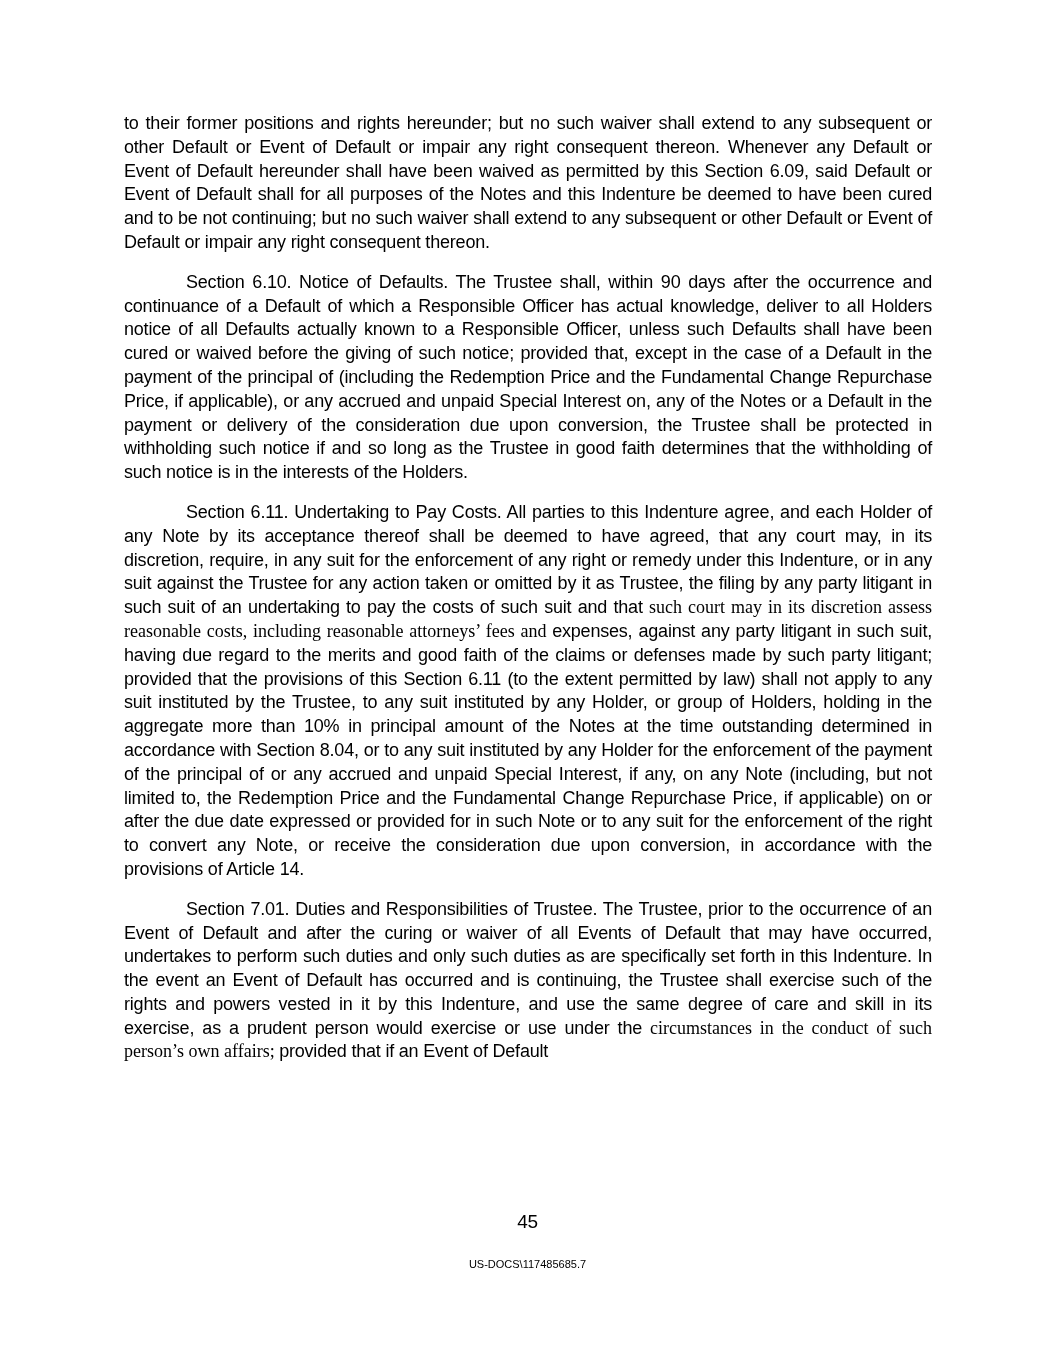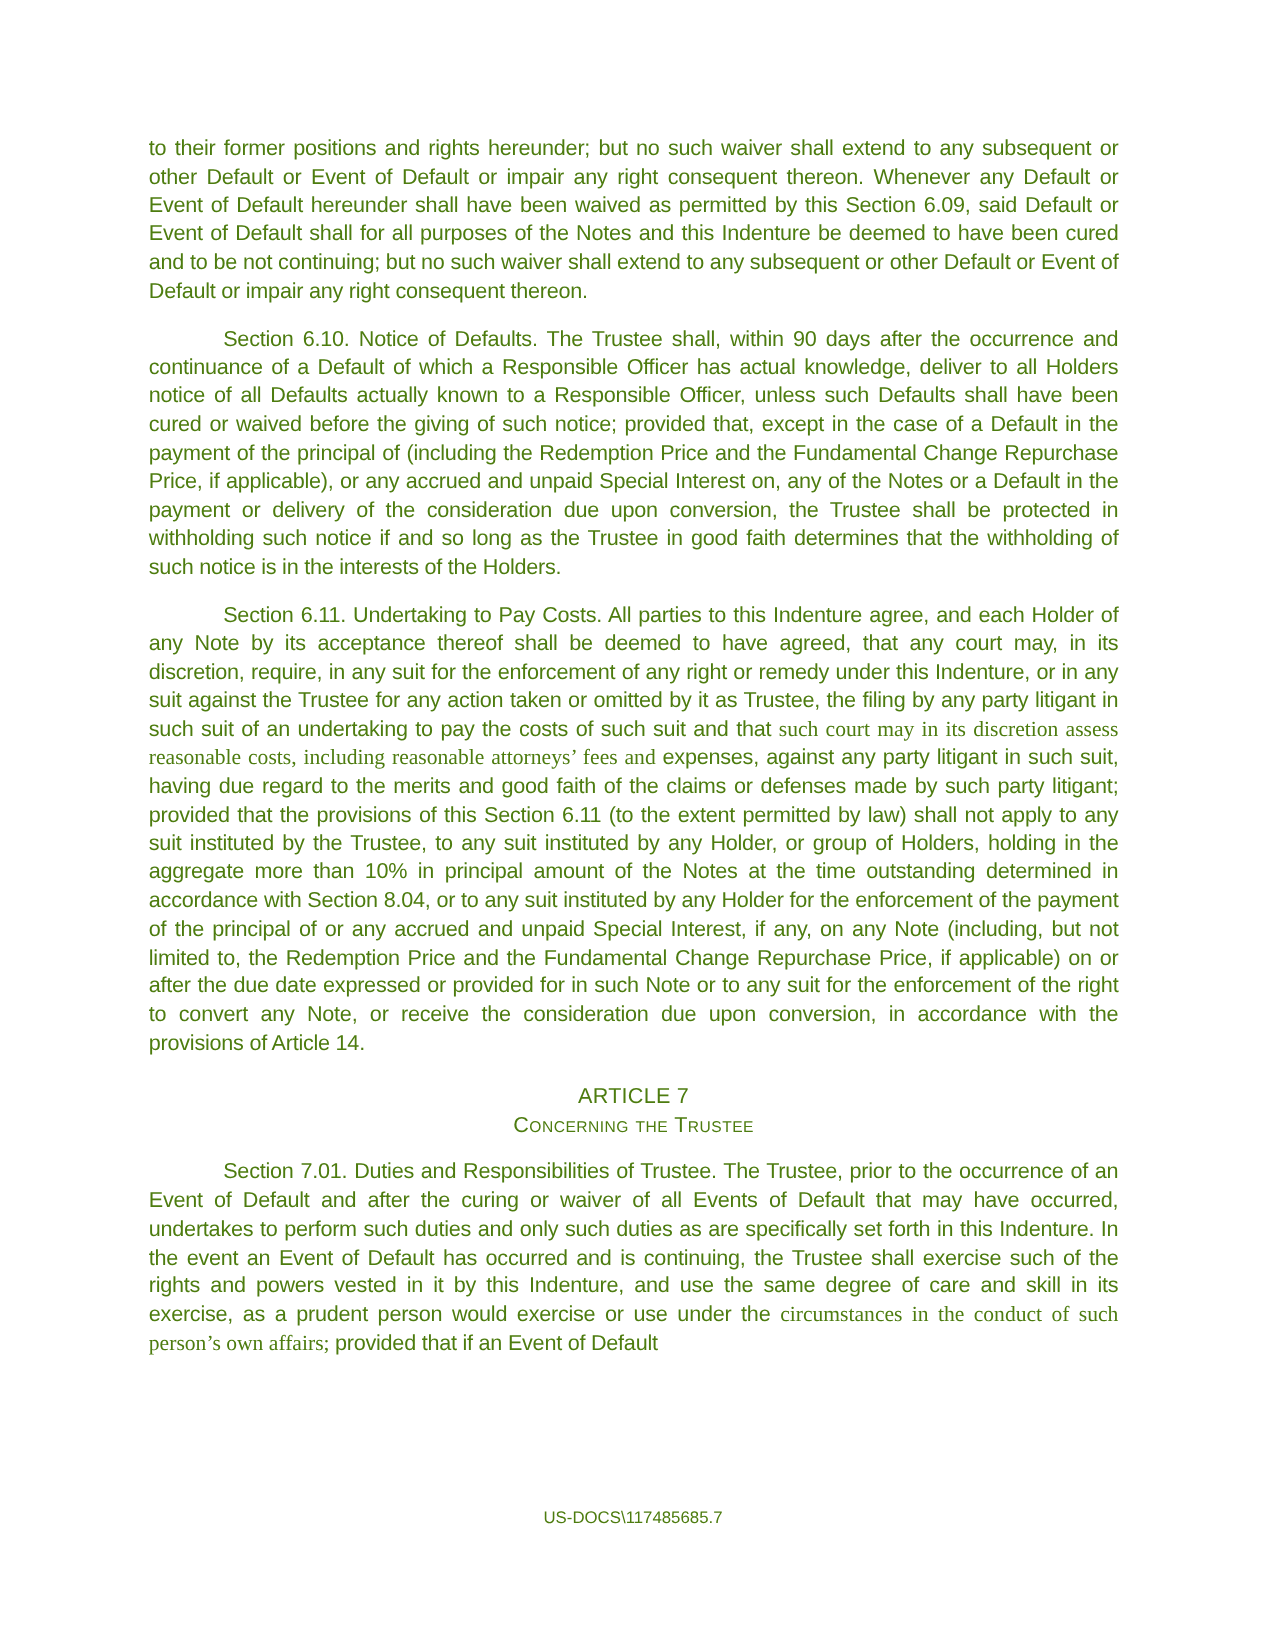"to their former positions and" .page { color: #4d7c0f -> #000000 }
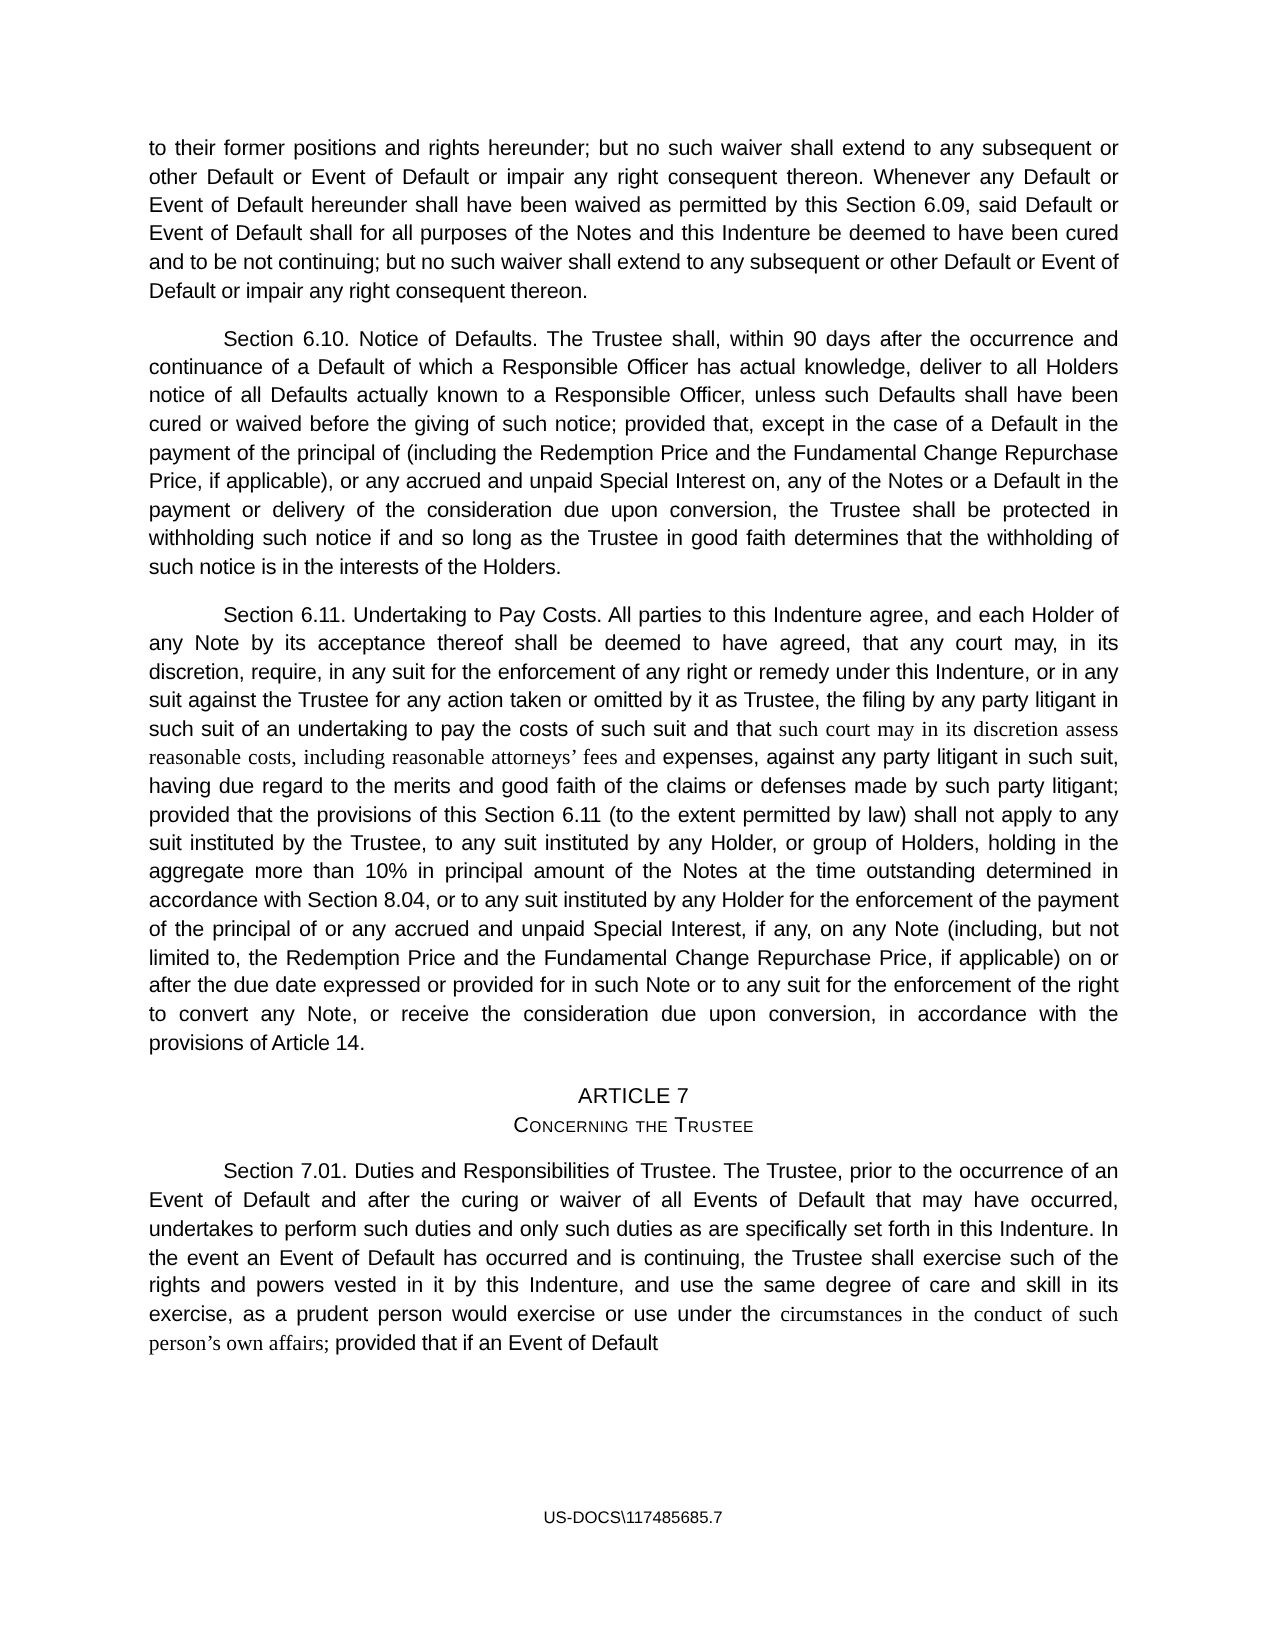"ARTICLE 7" div.article-heading { html: <div> <span>ARTICLE 7</span> <span>Concerning the Trustee</span> </div> -> none }
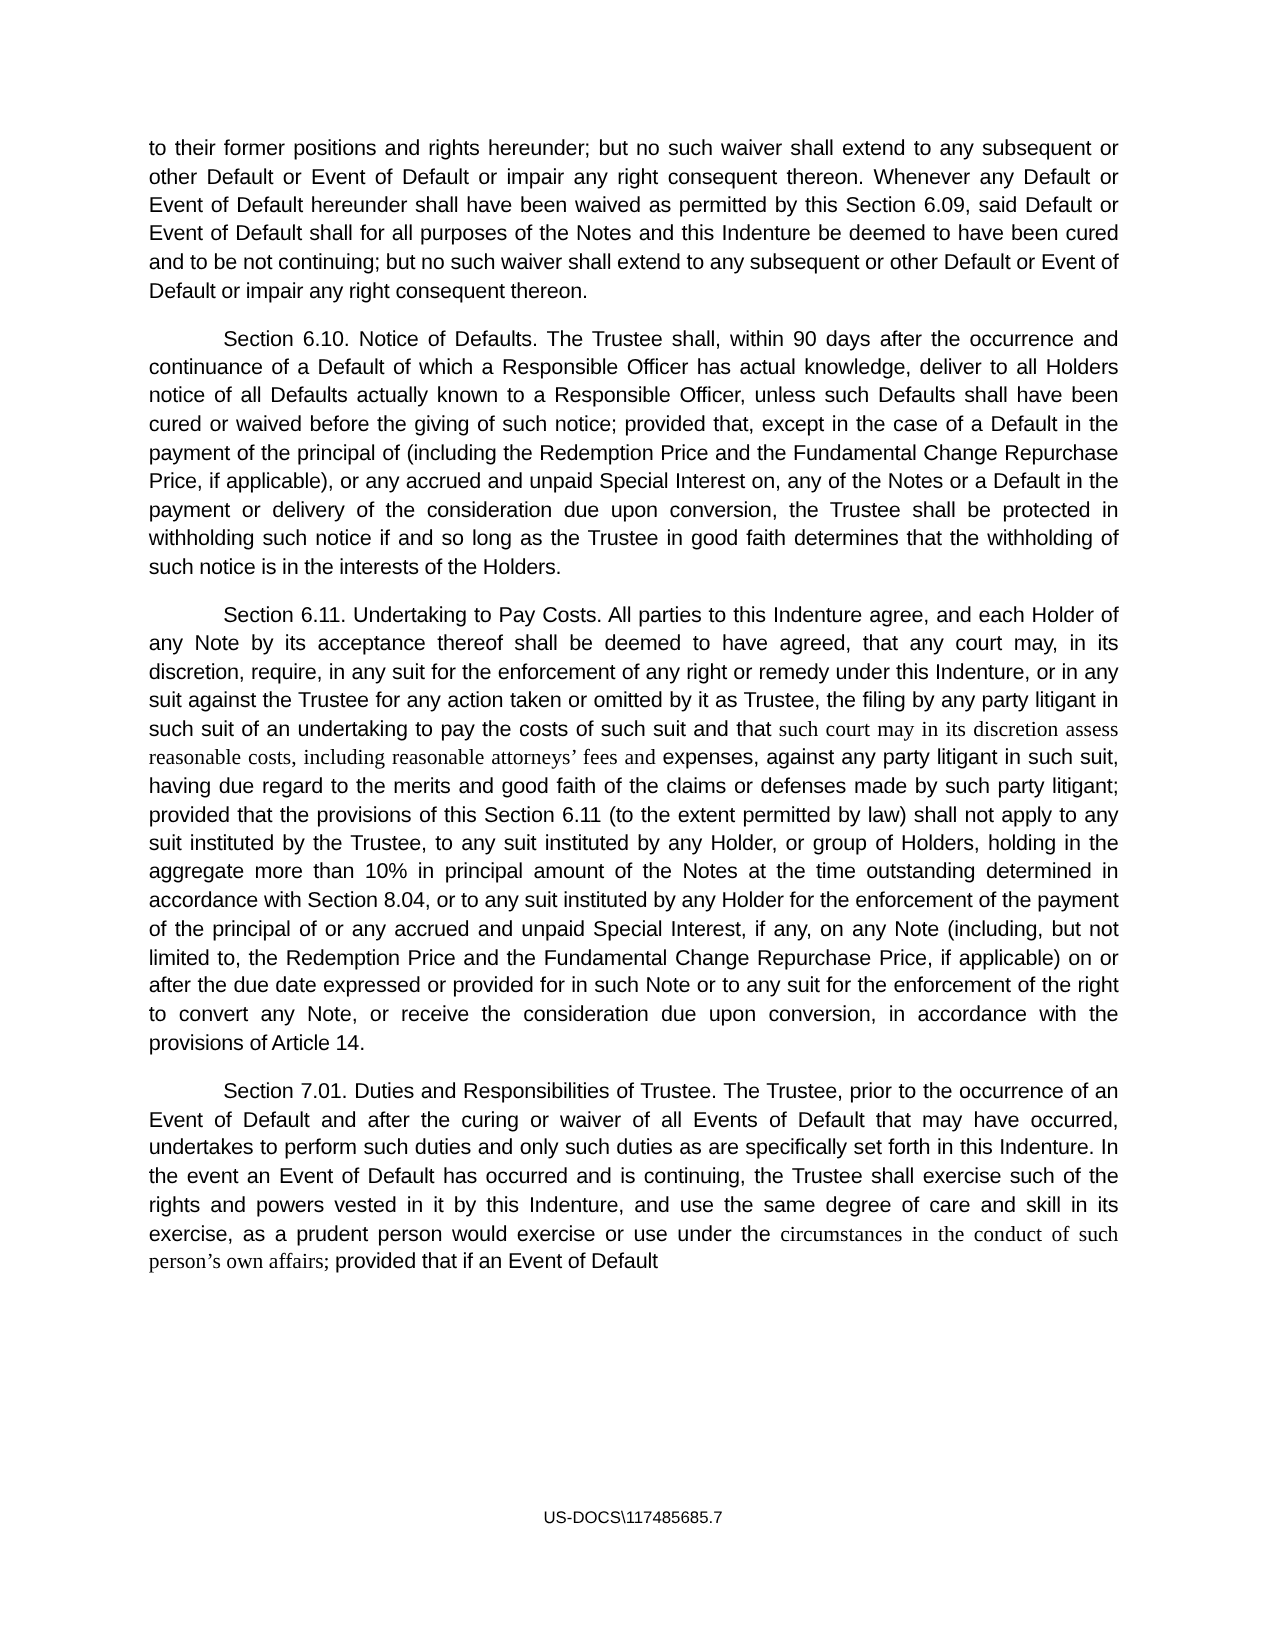"45" div.page-number { html: none -> <div>45</div> }
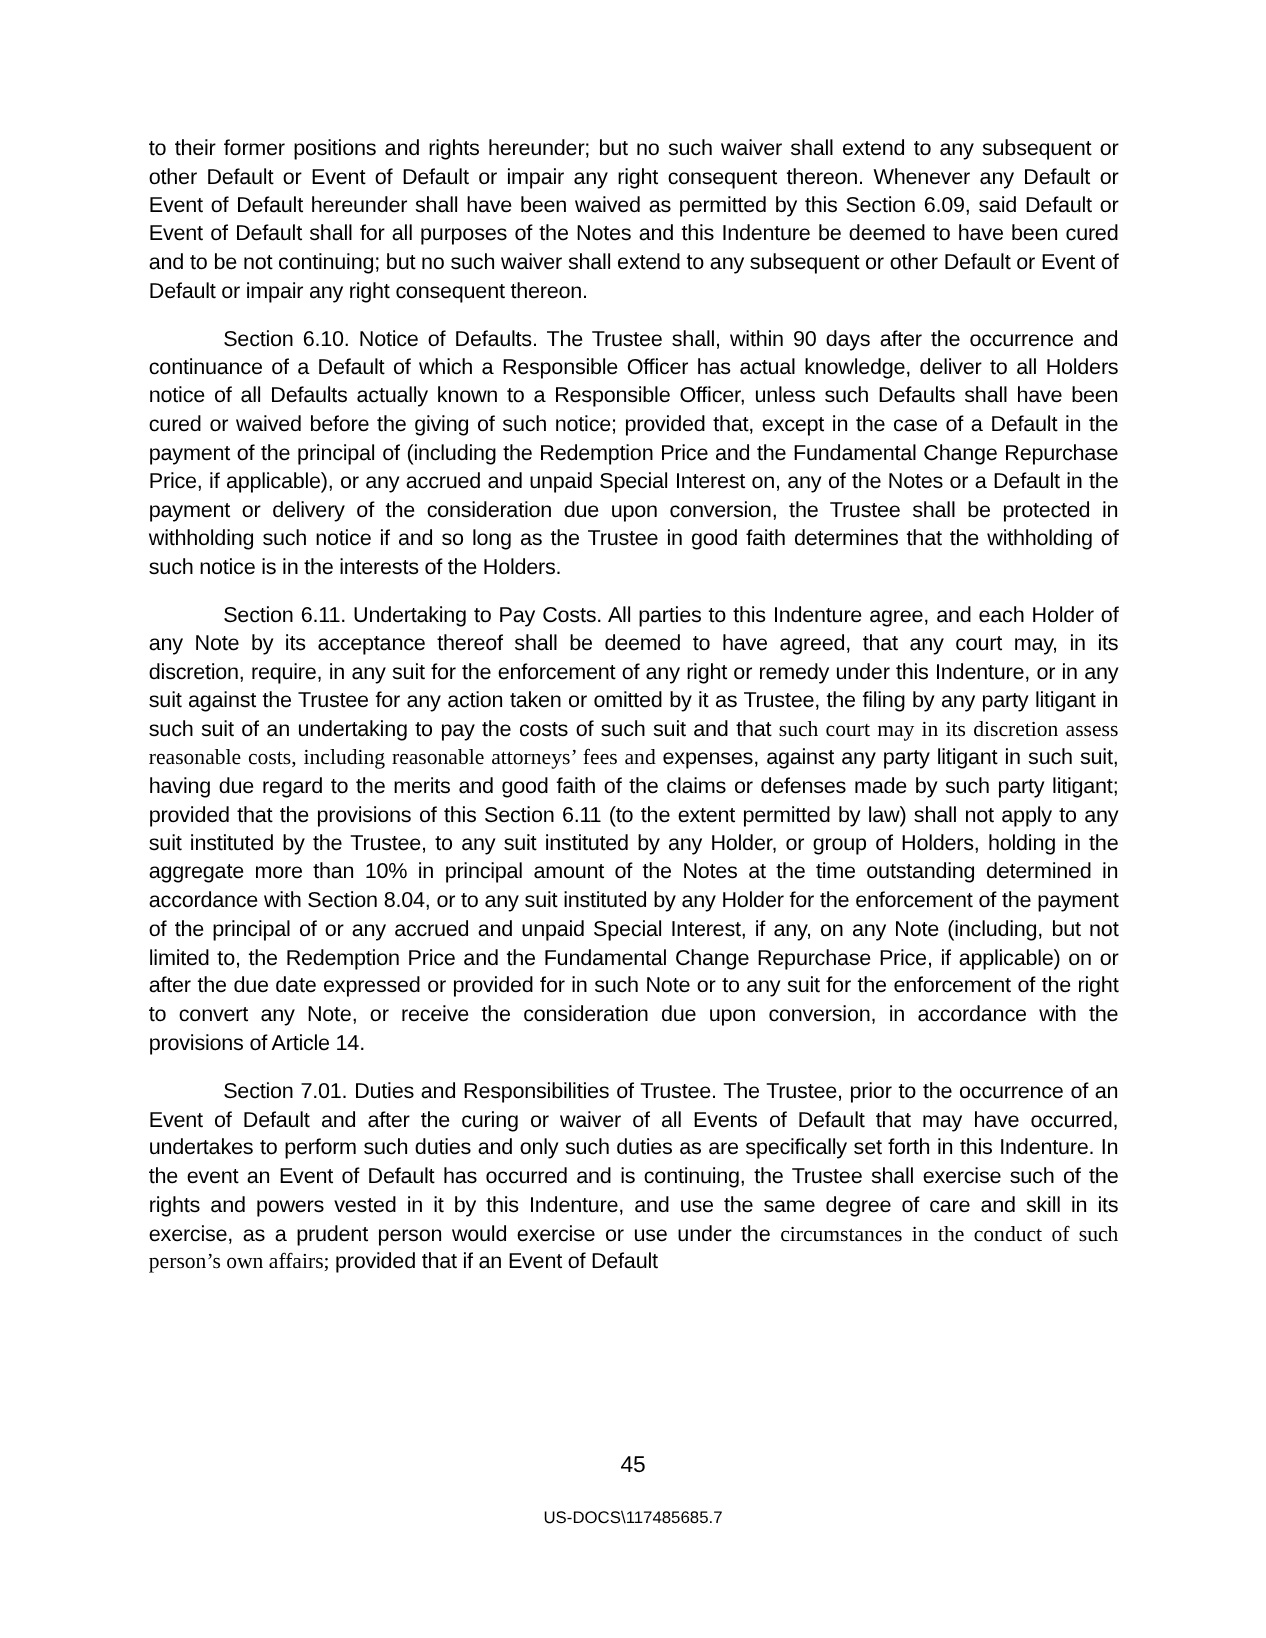"US-DOCS\117485685.7" .doc-footer { font-size: 14px -> 11px }
